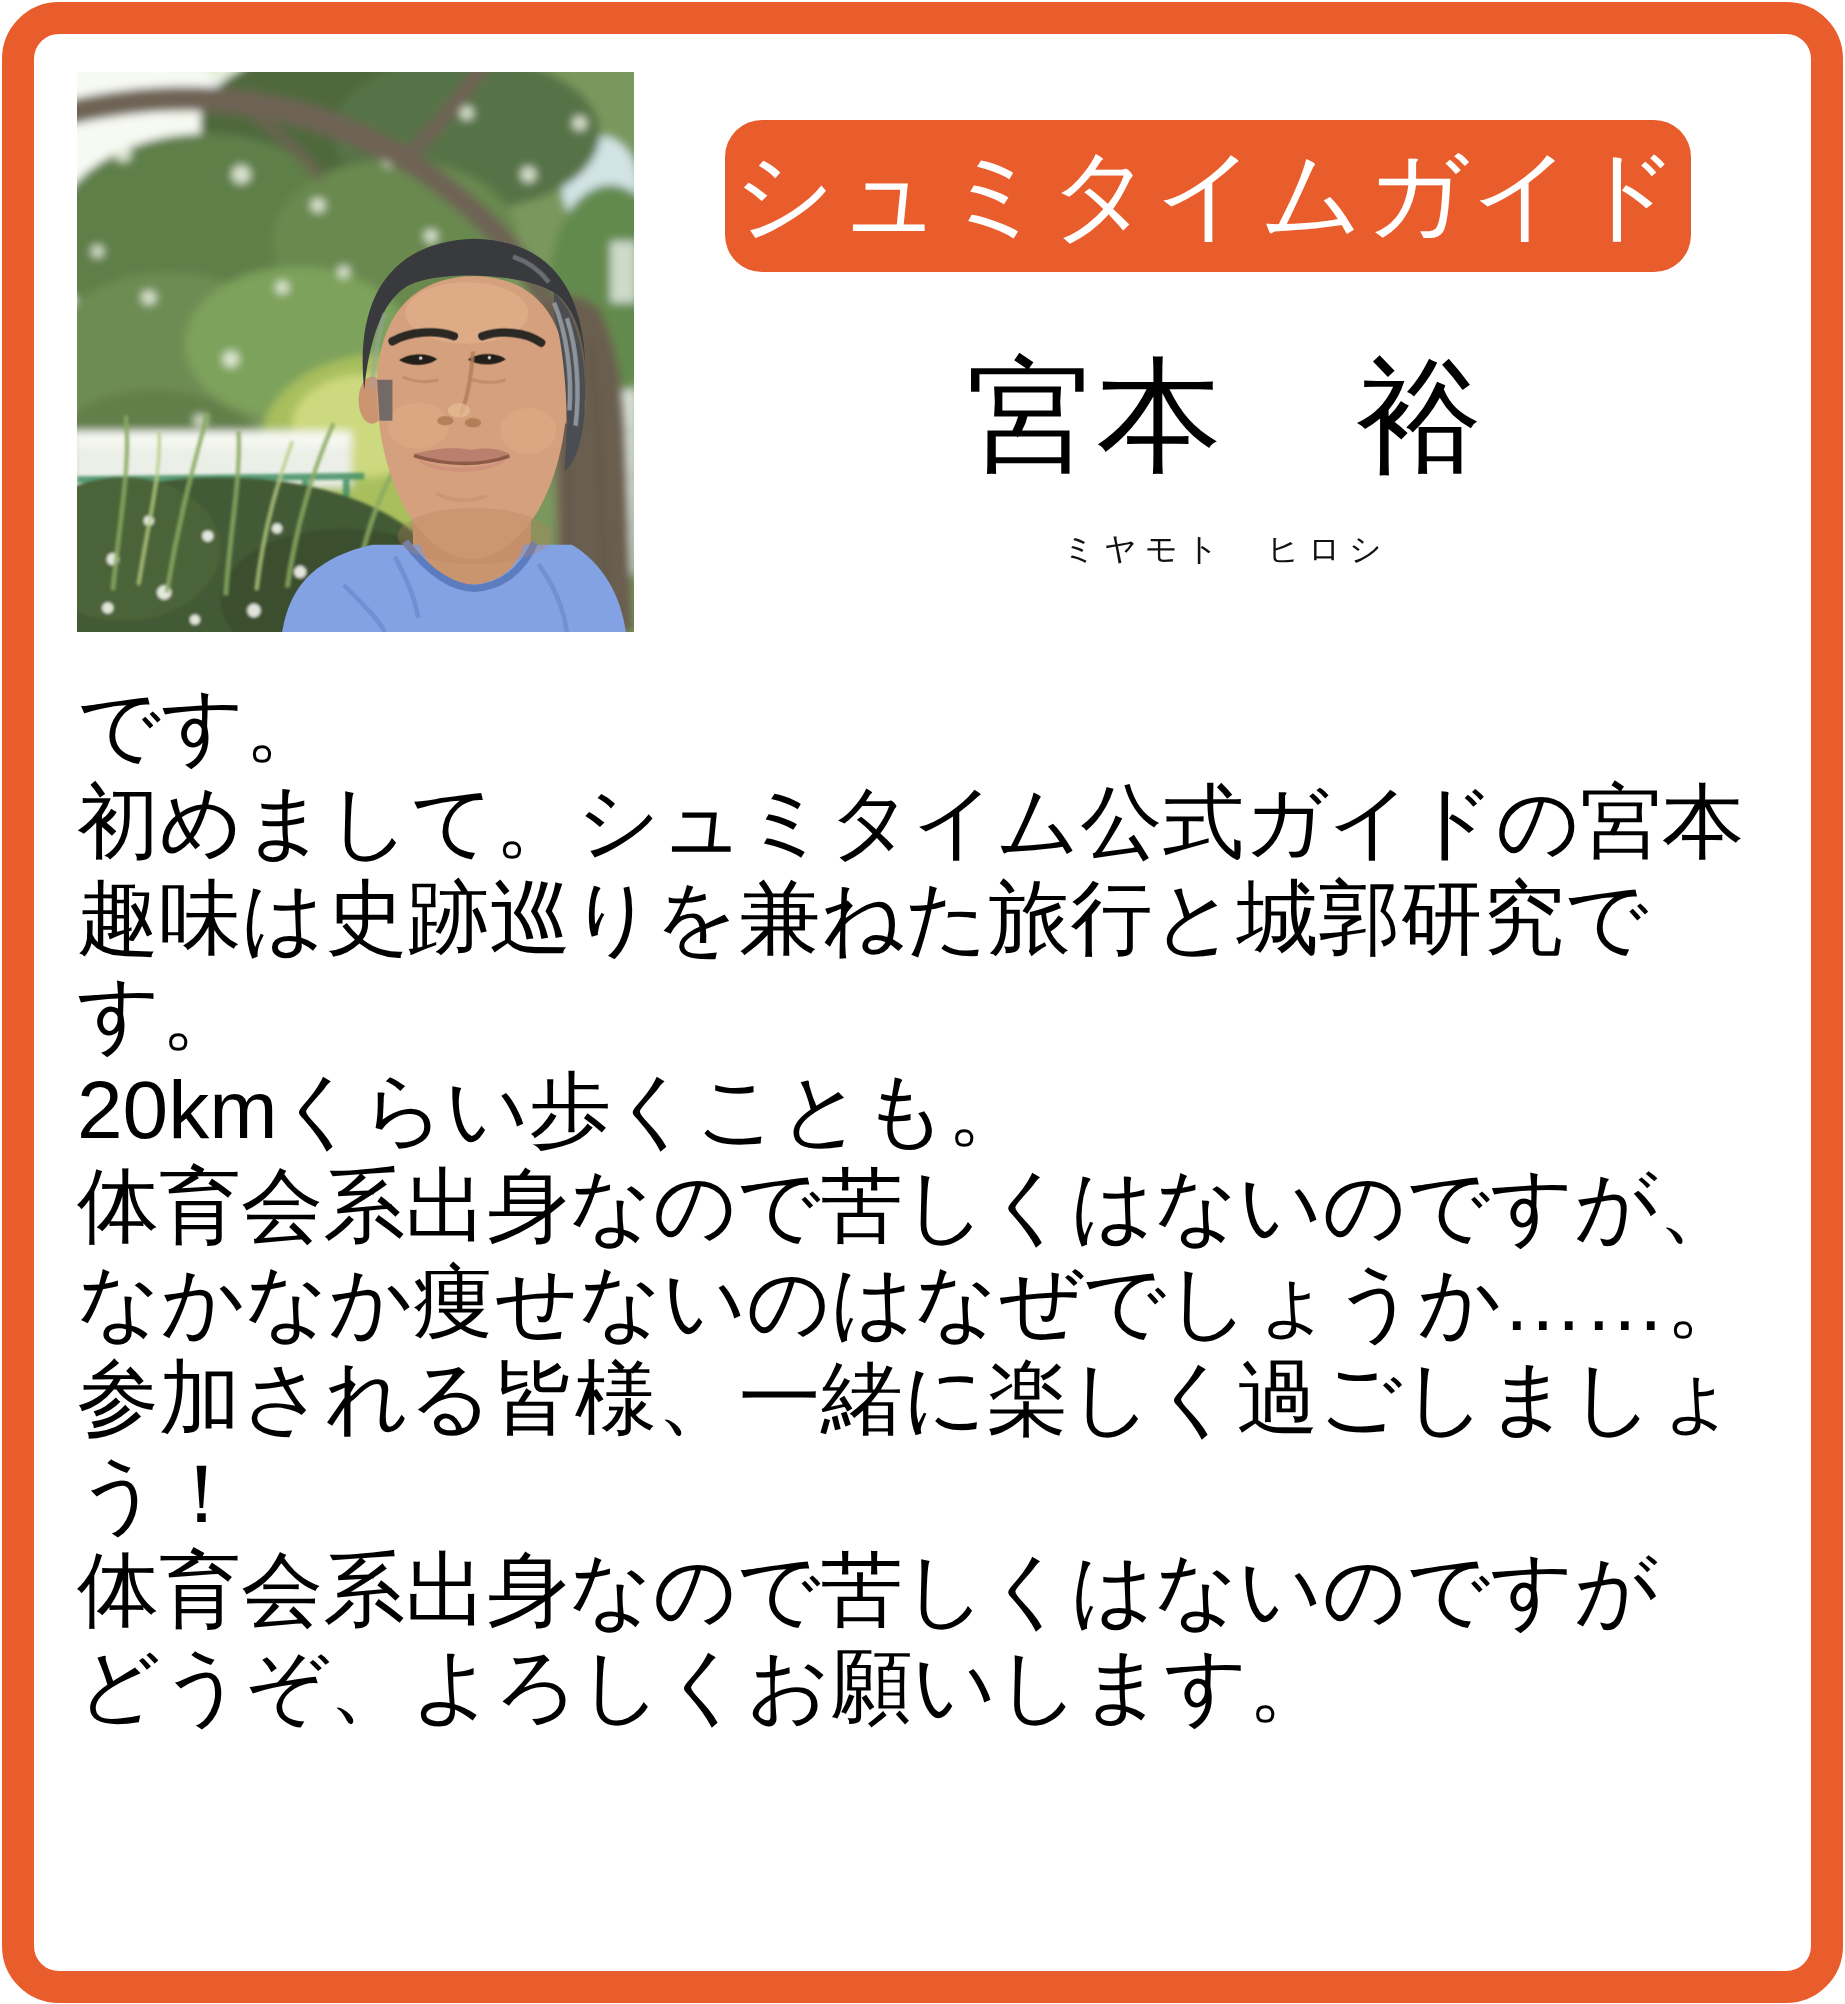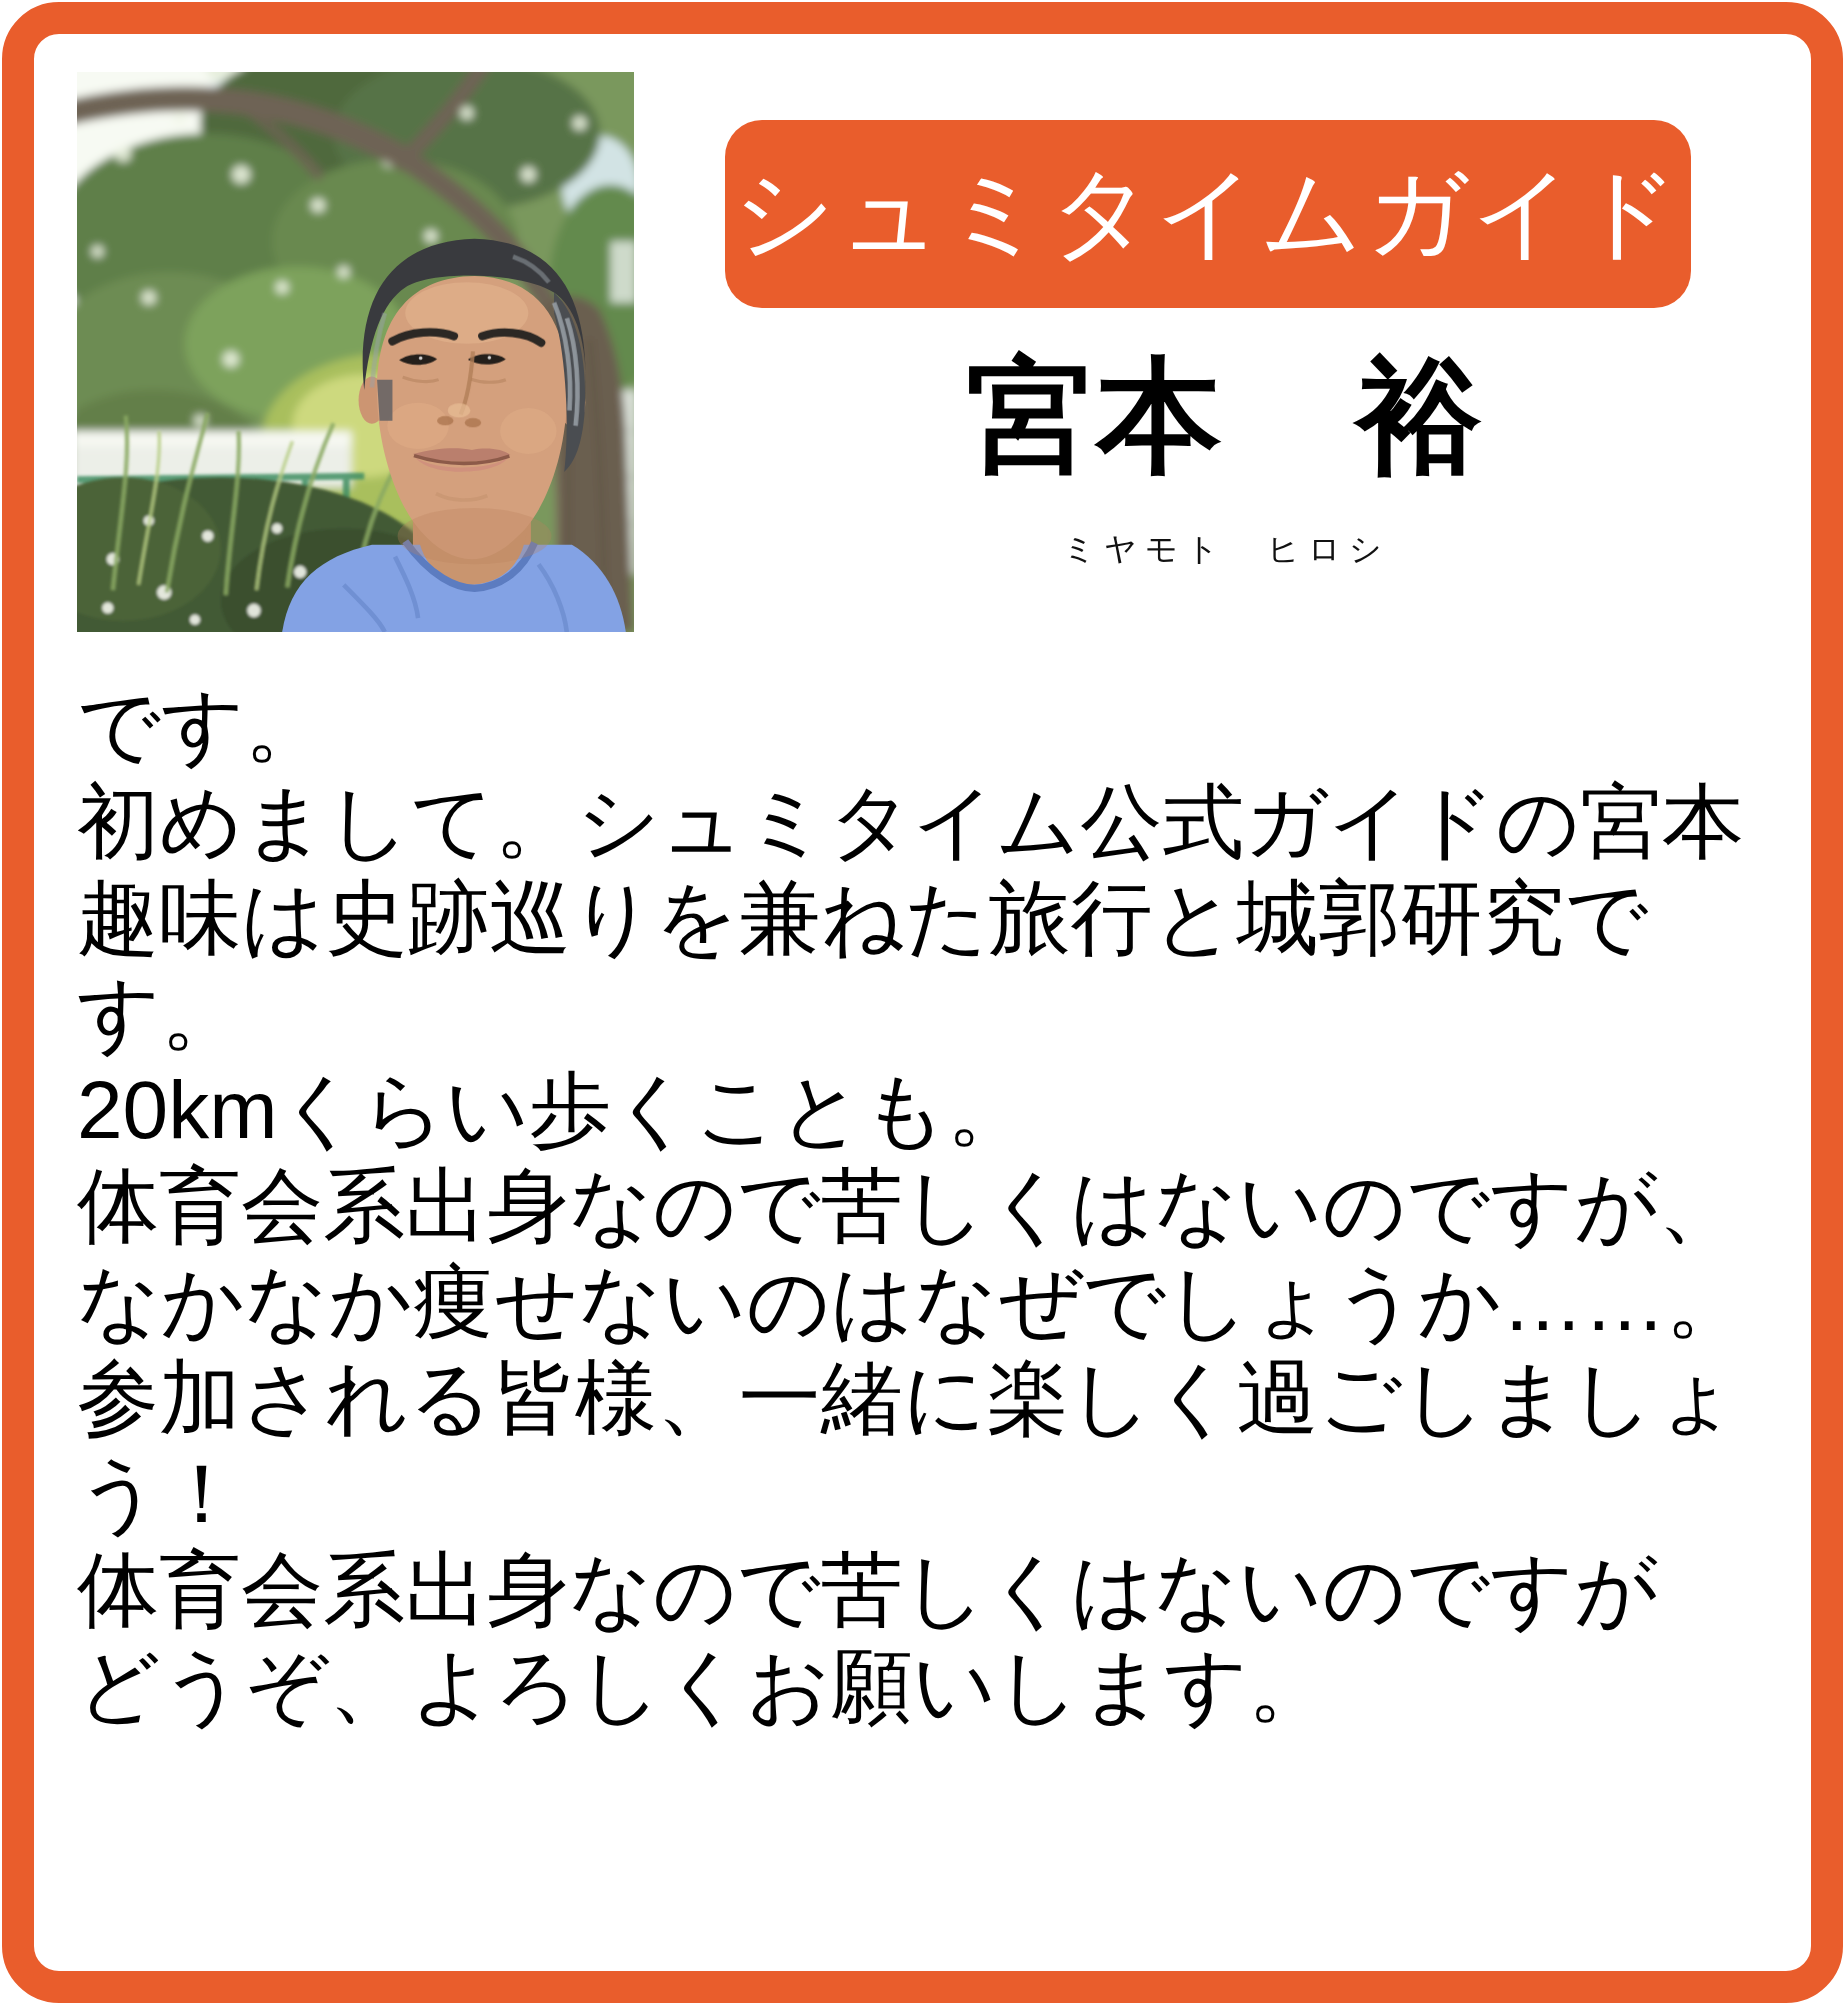"シュミタイムガイド" .badge { height: 188px -> 152px }
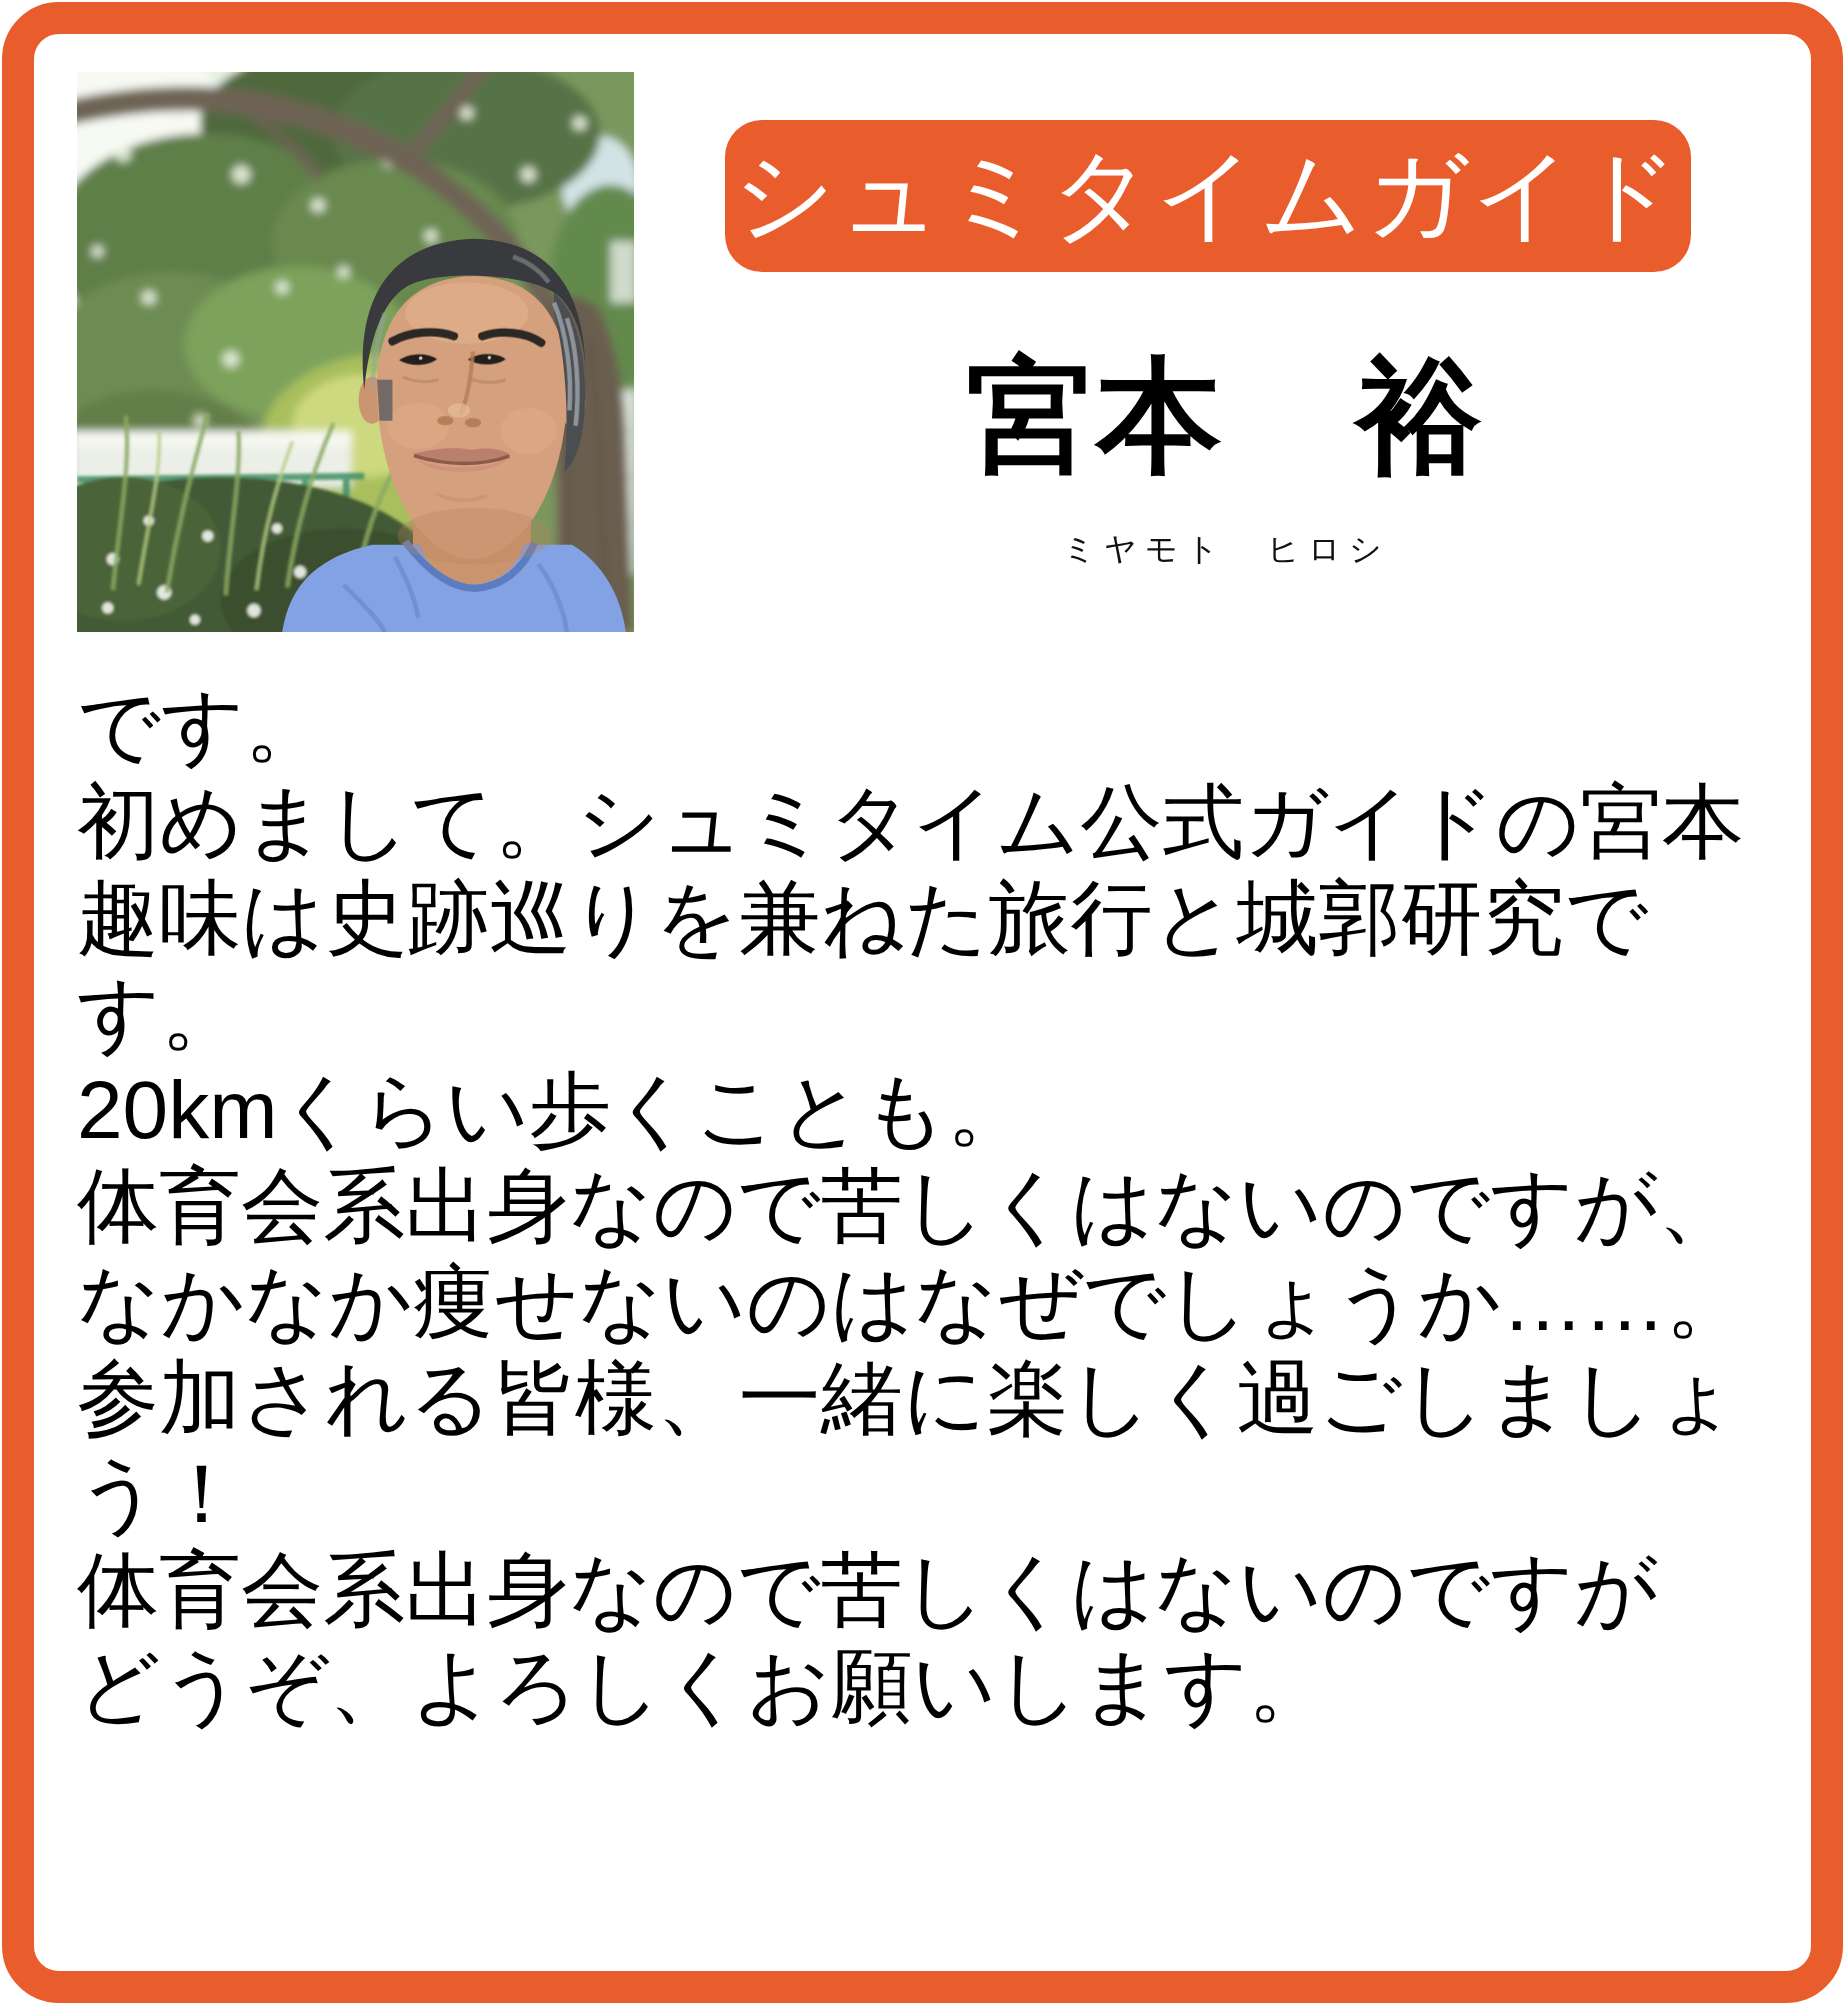"宮本 裕" .name { font-weight: 700 -> 400 }
